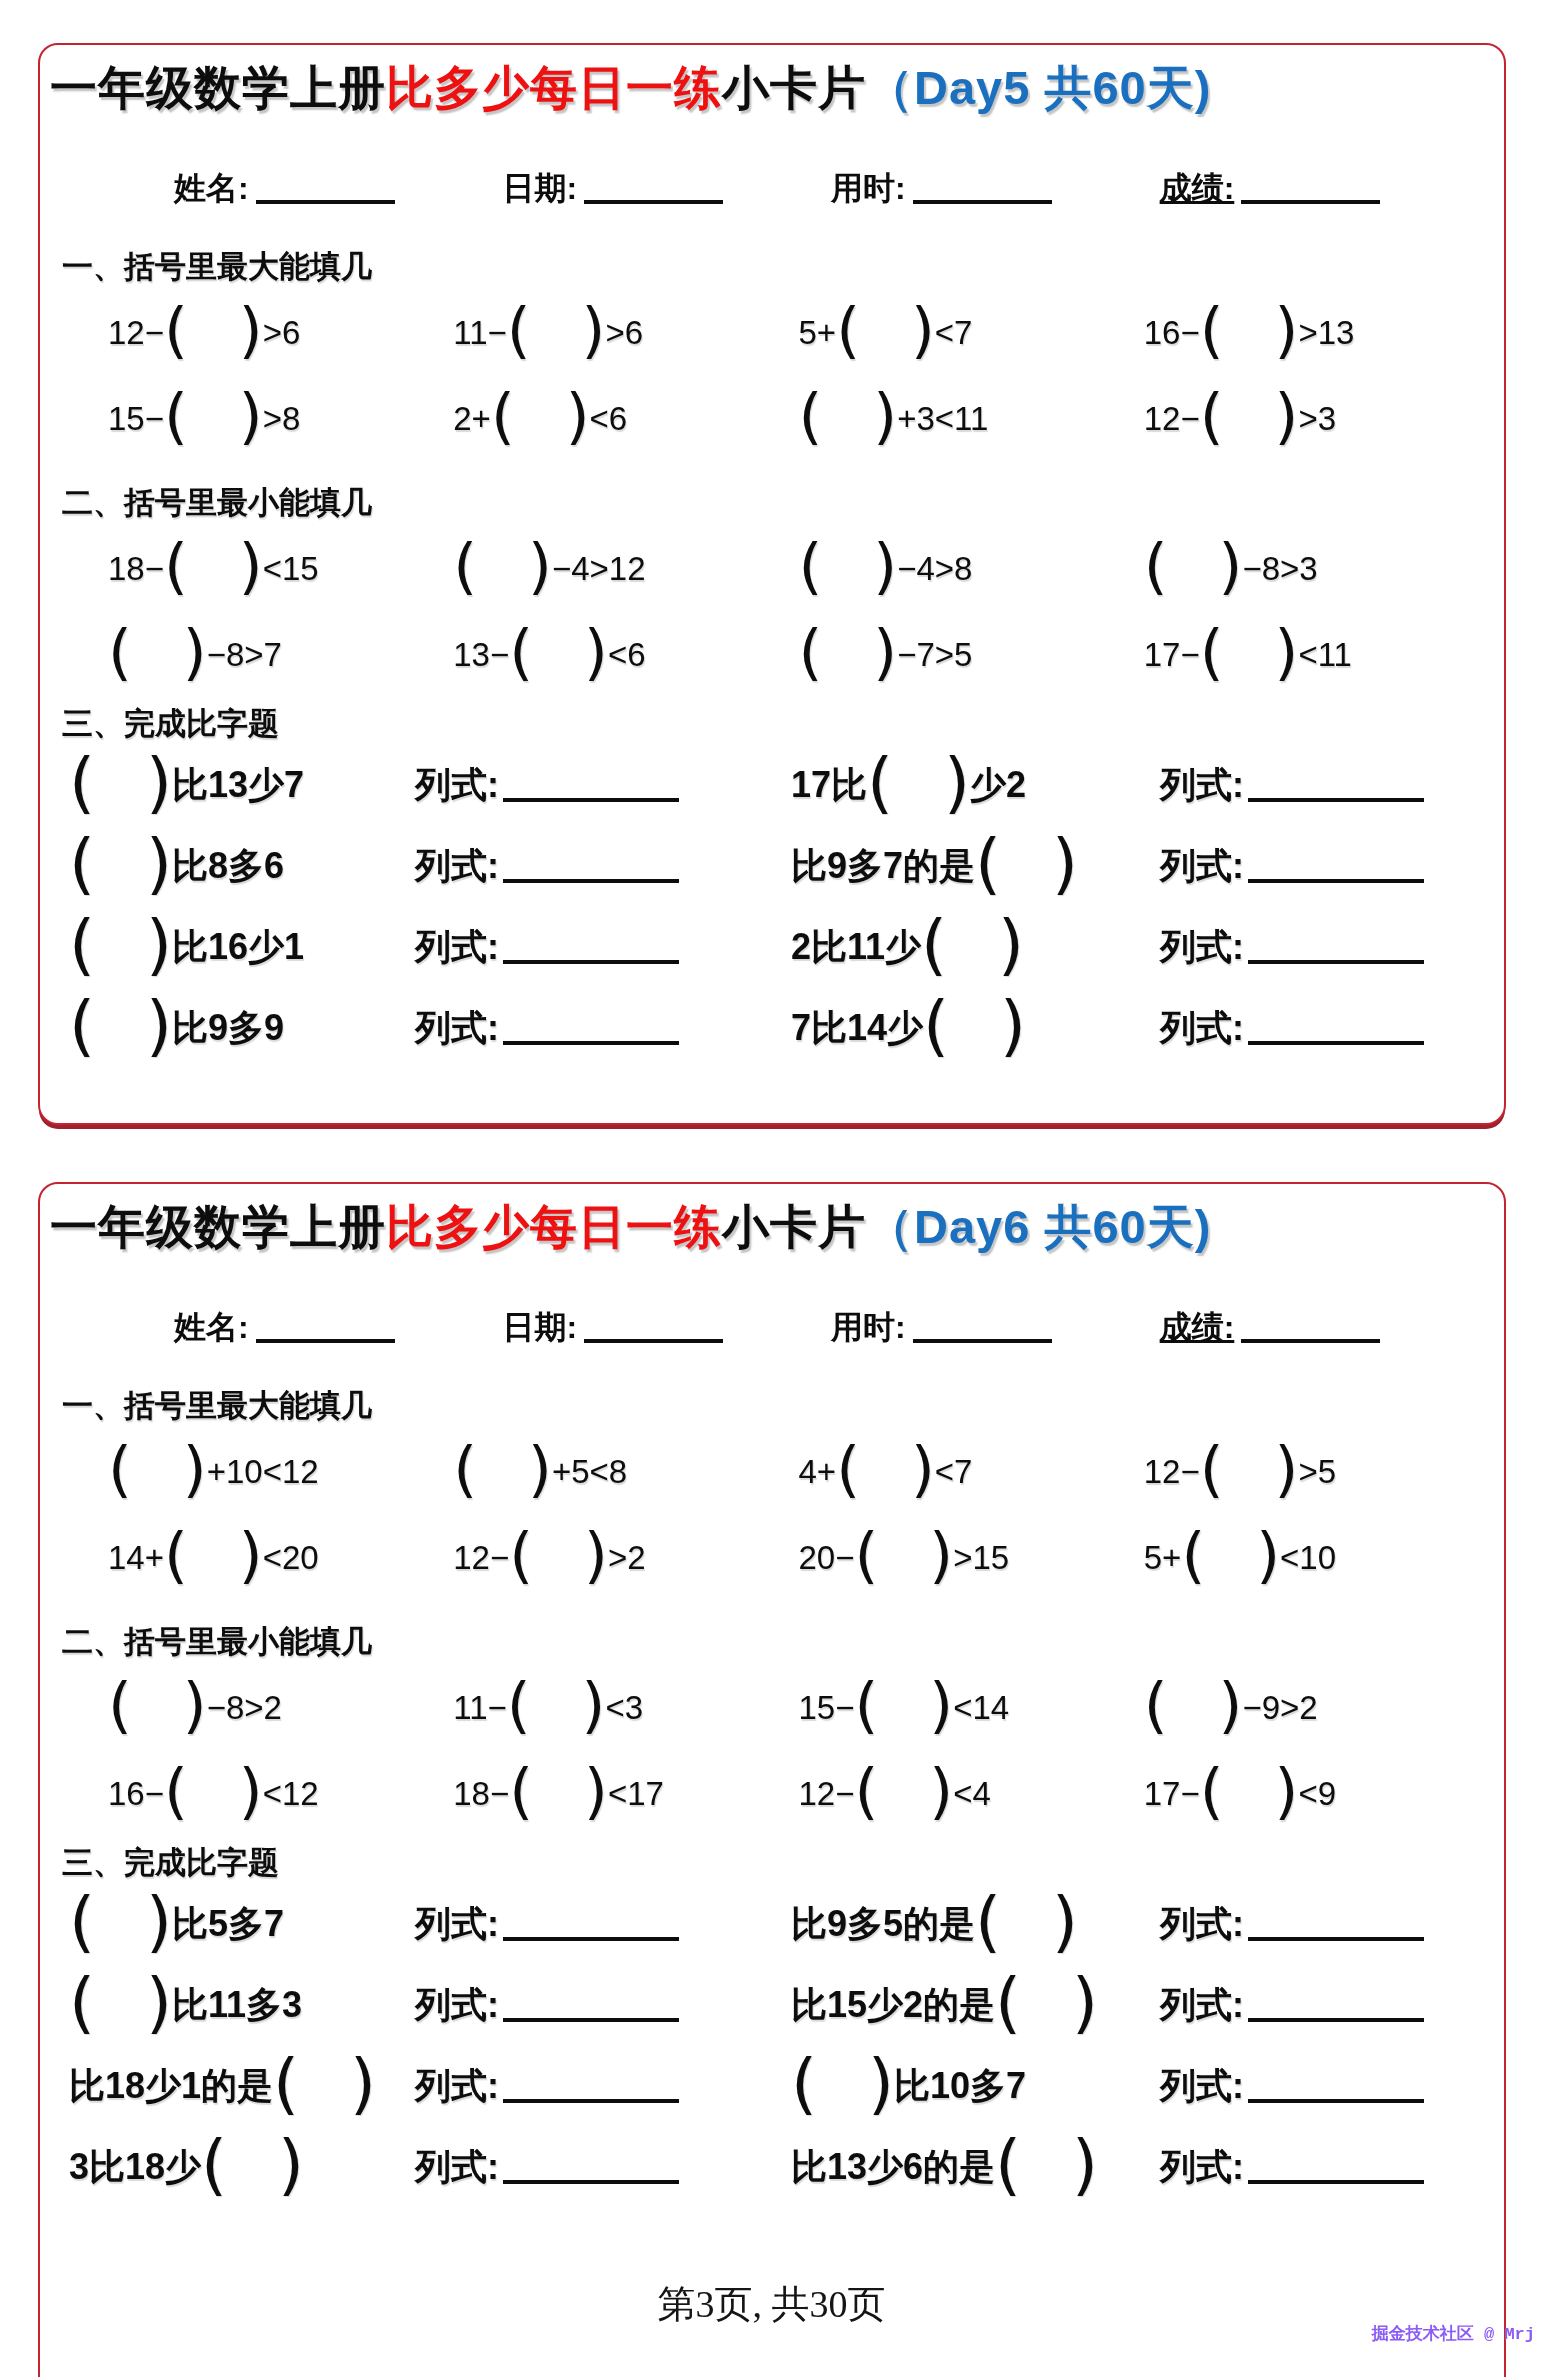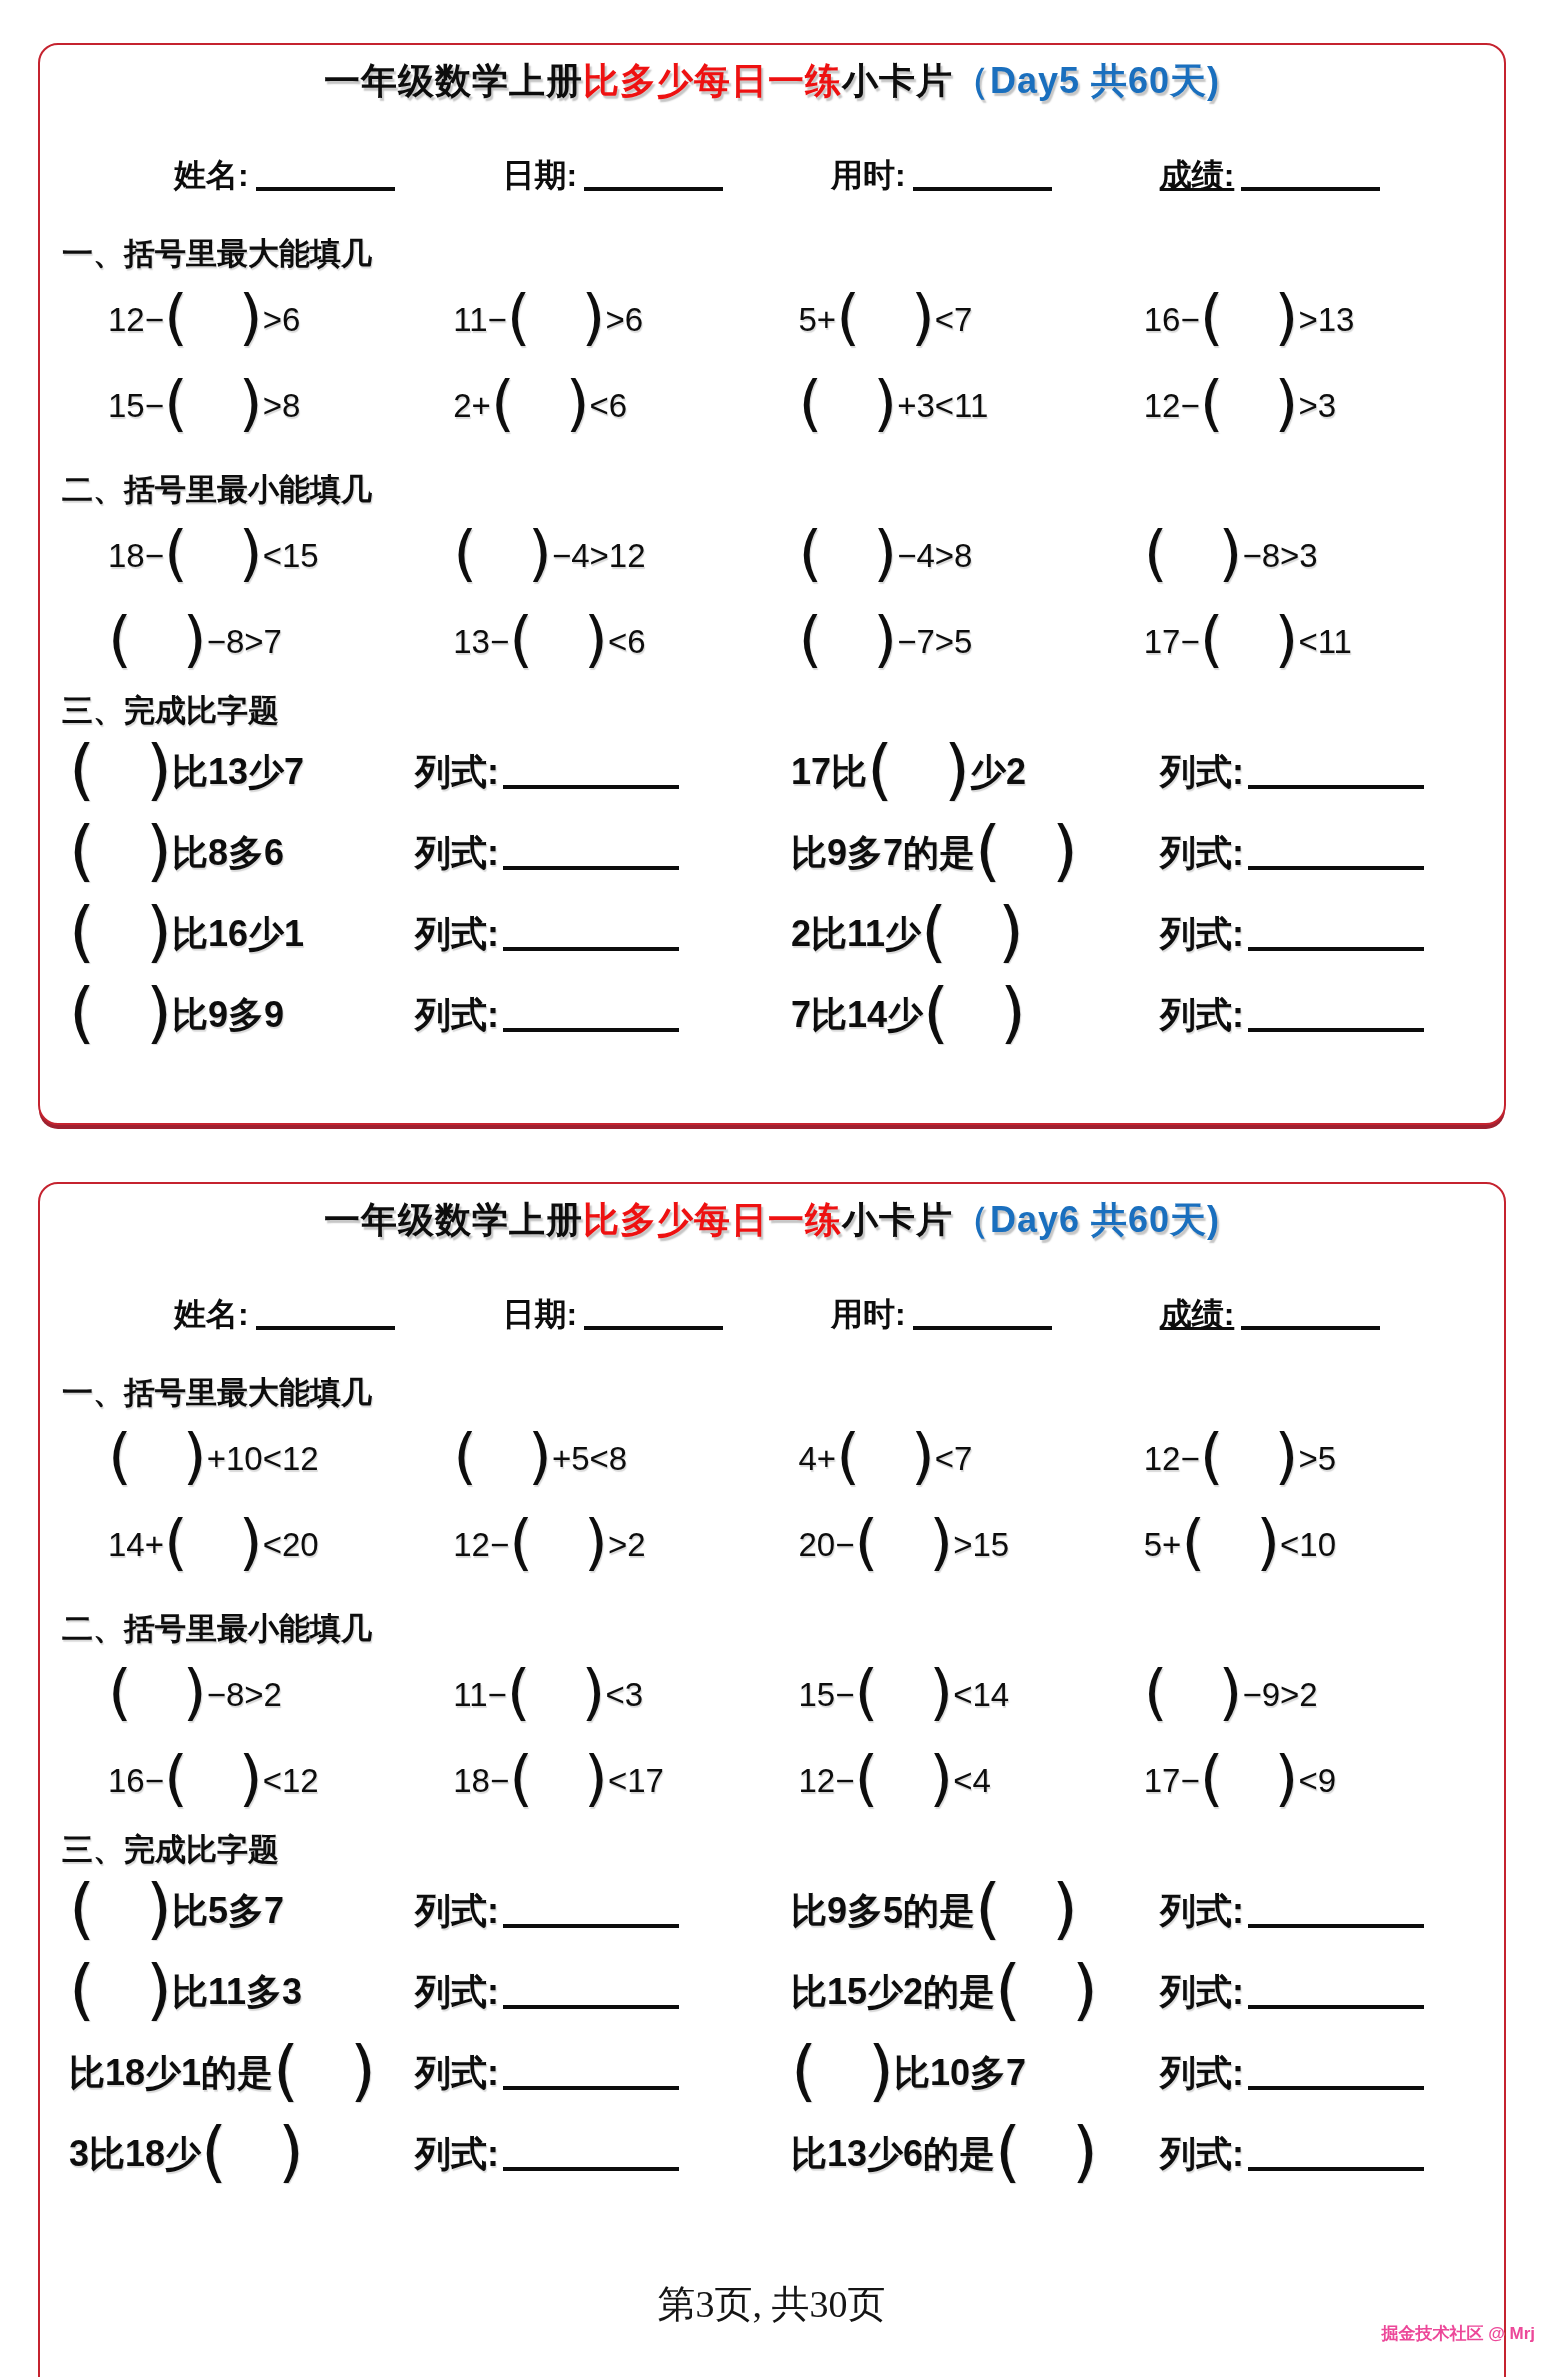"一年级数学上册比多少每日一练小卡片（Day5 共60天)" .title { font-size: 36px -> 47px; text-align: center -> none }
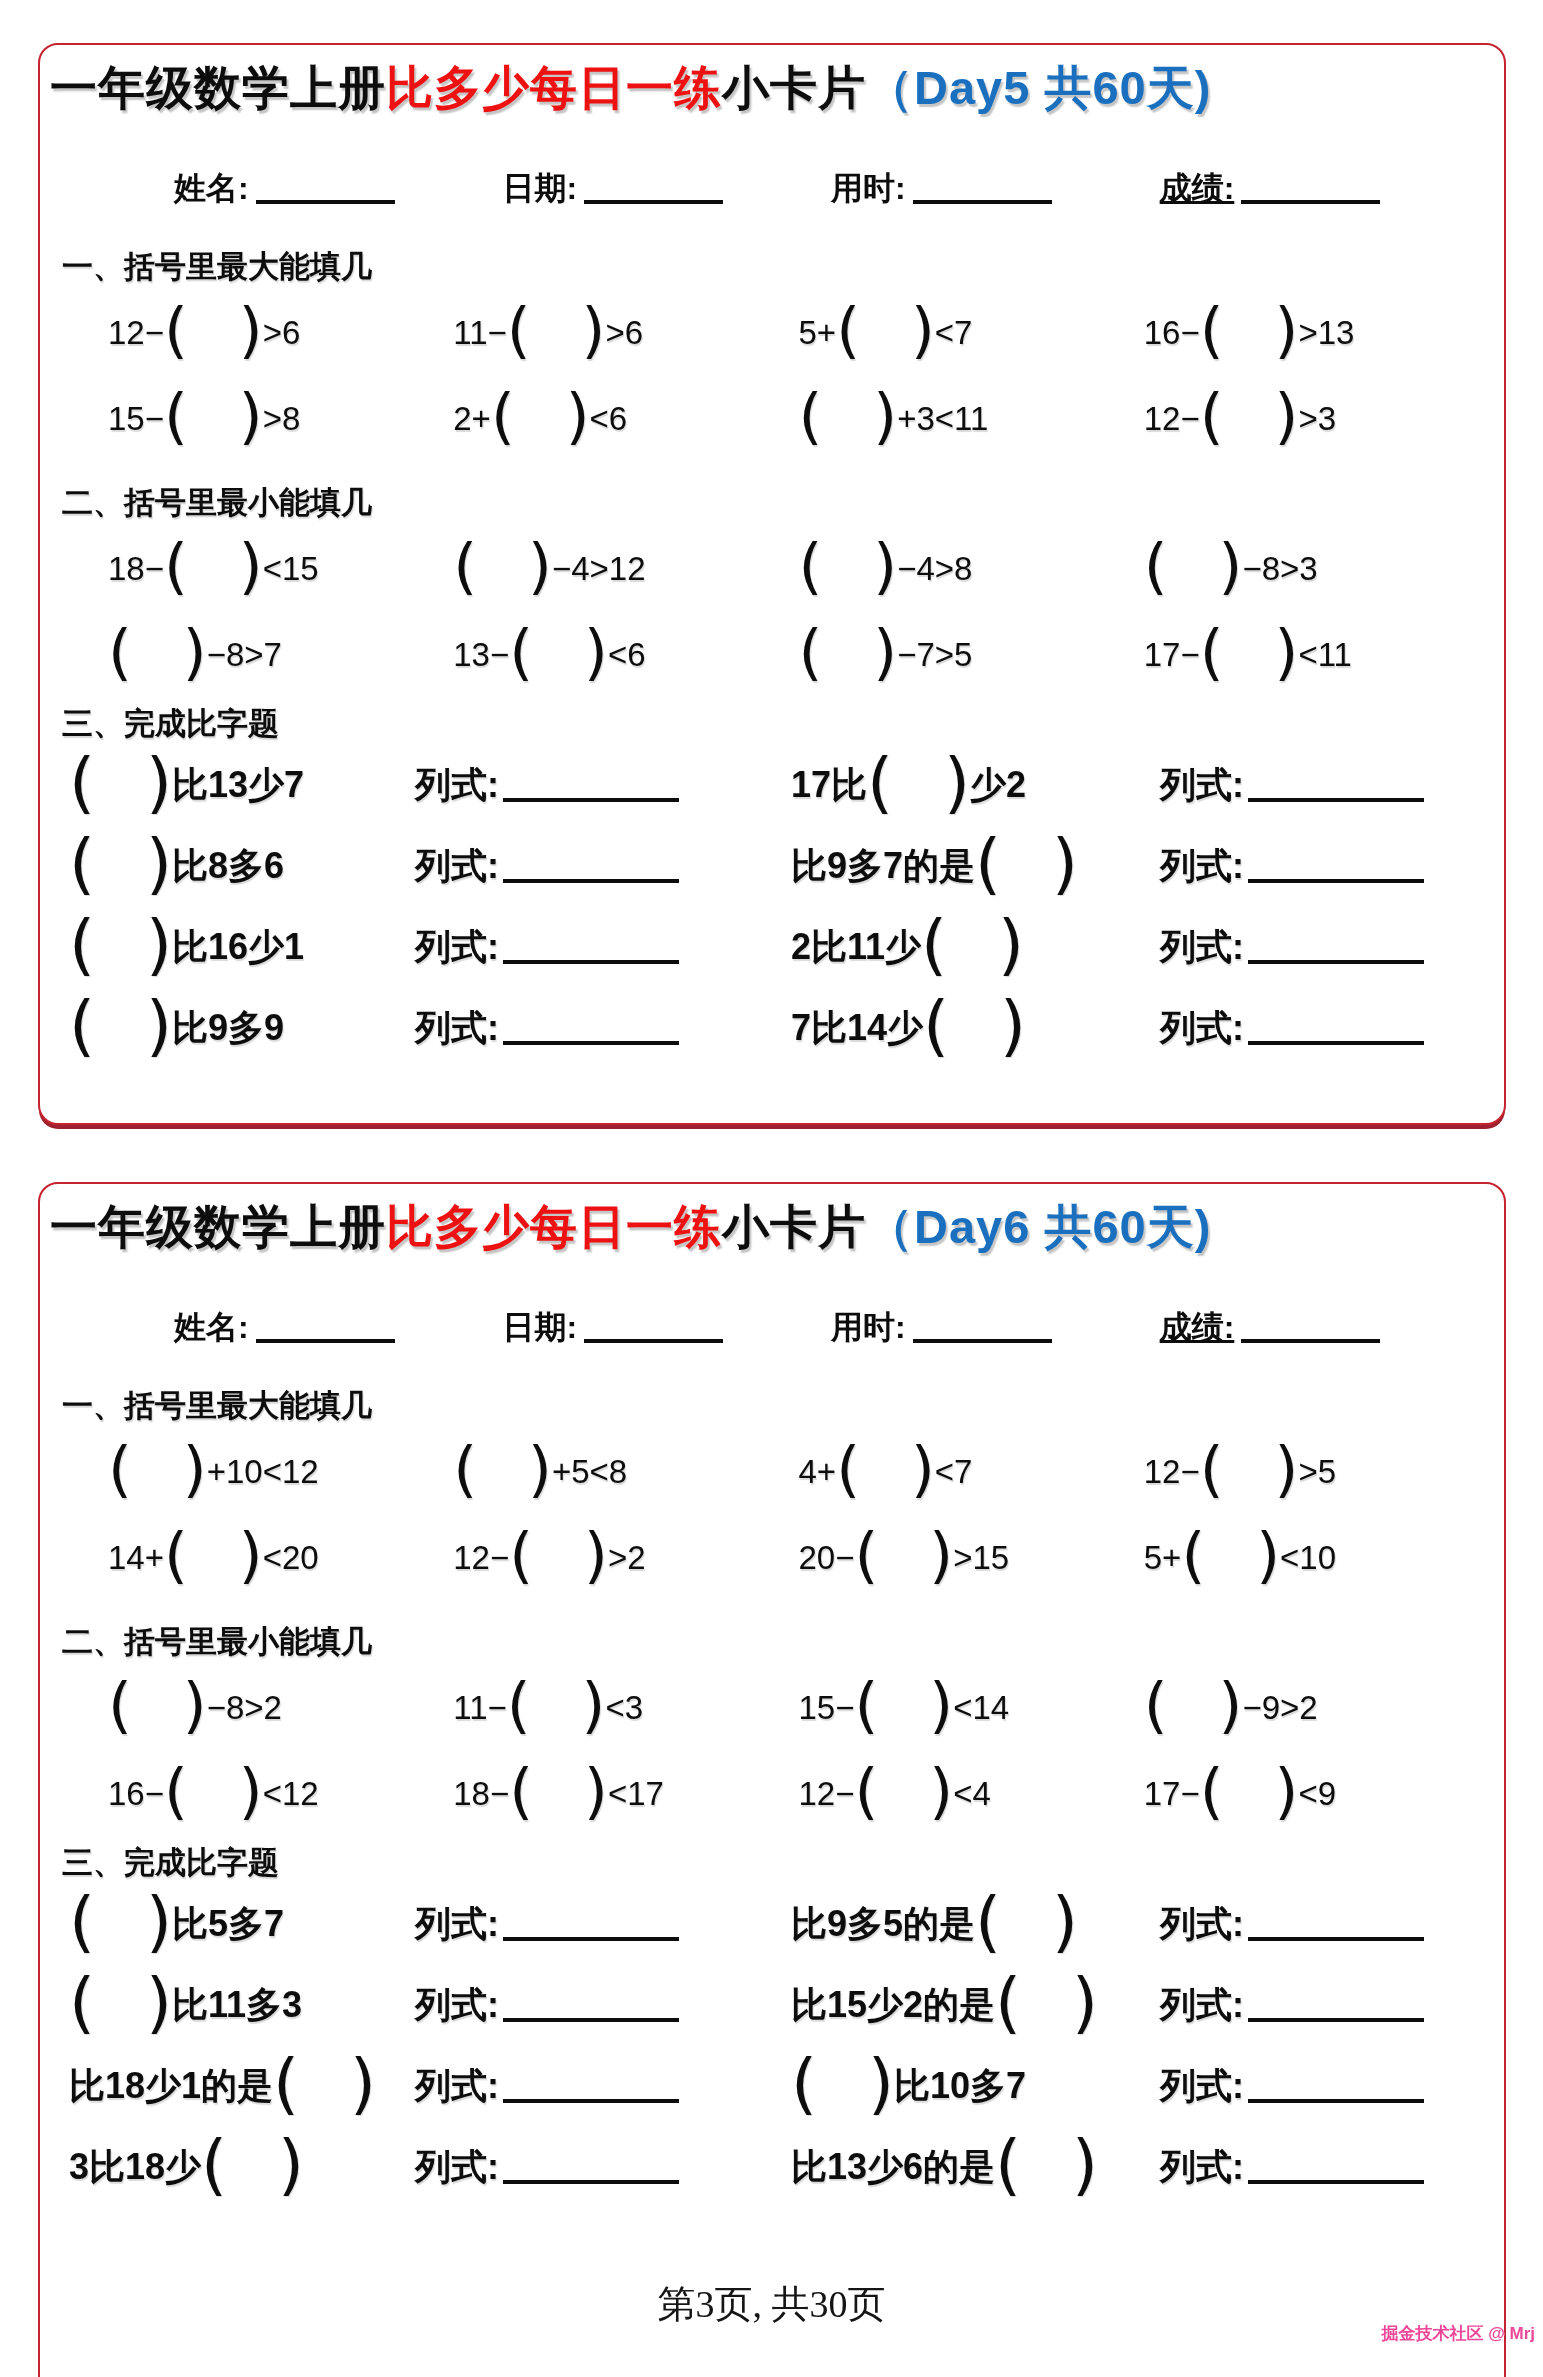"掘金技术社区 @ Mrj" .watermark { color: #ec4899 -> #8b5cf6; font-family: none -> Liberation Mono, monospace }
